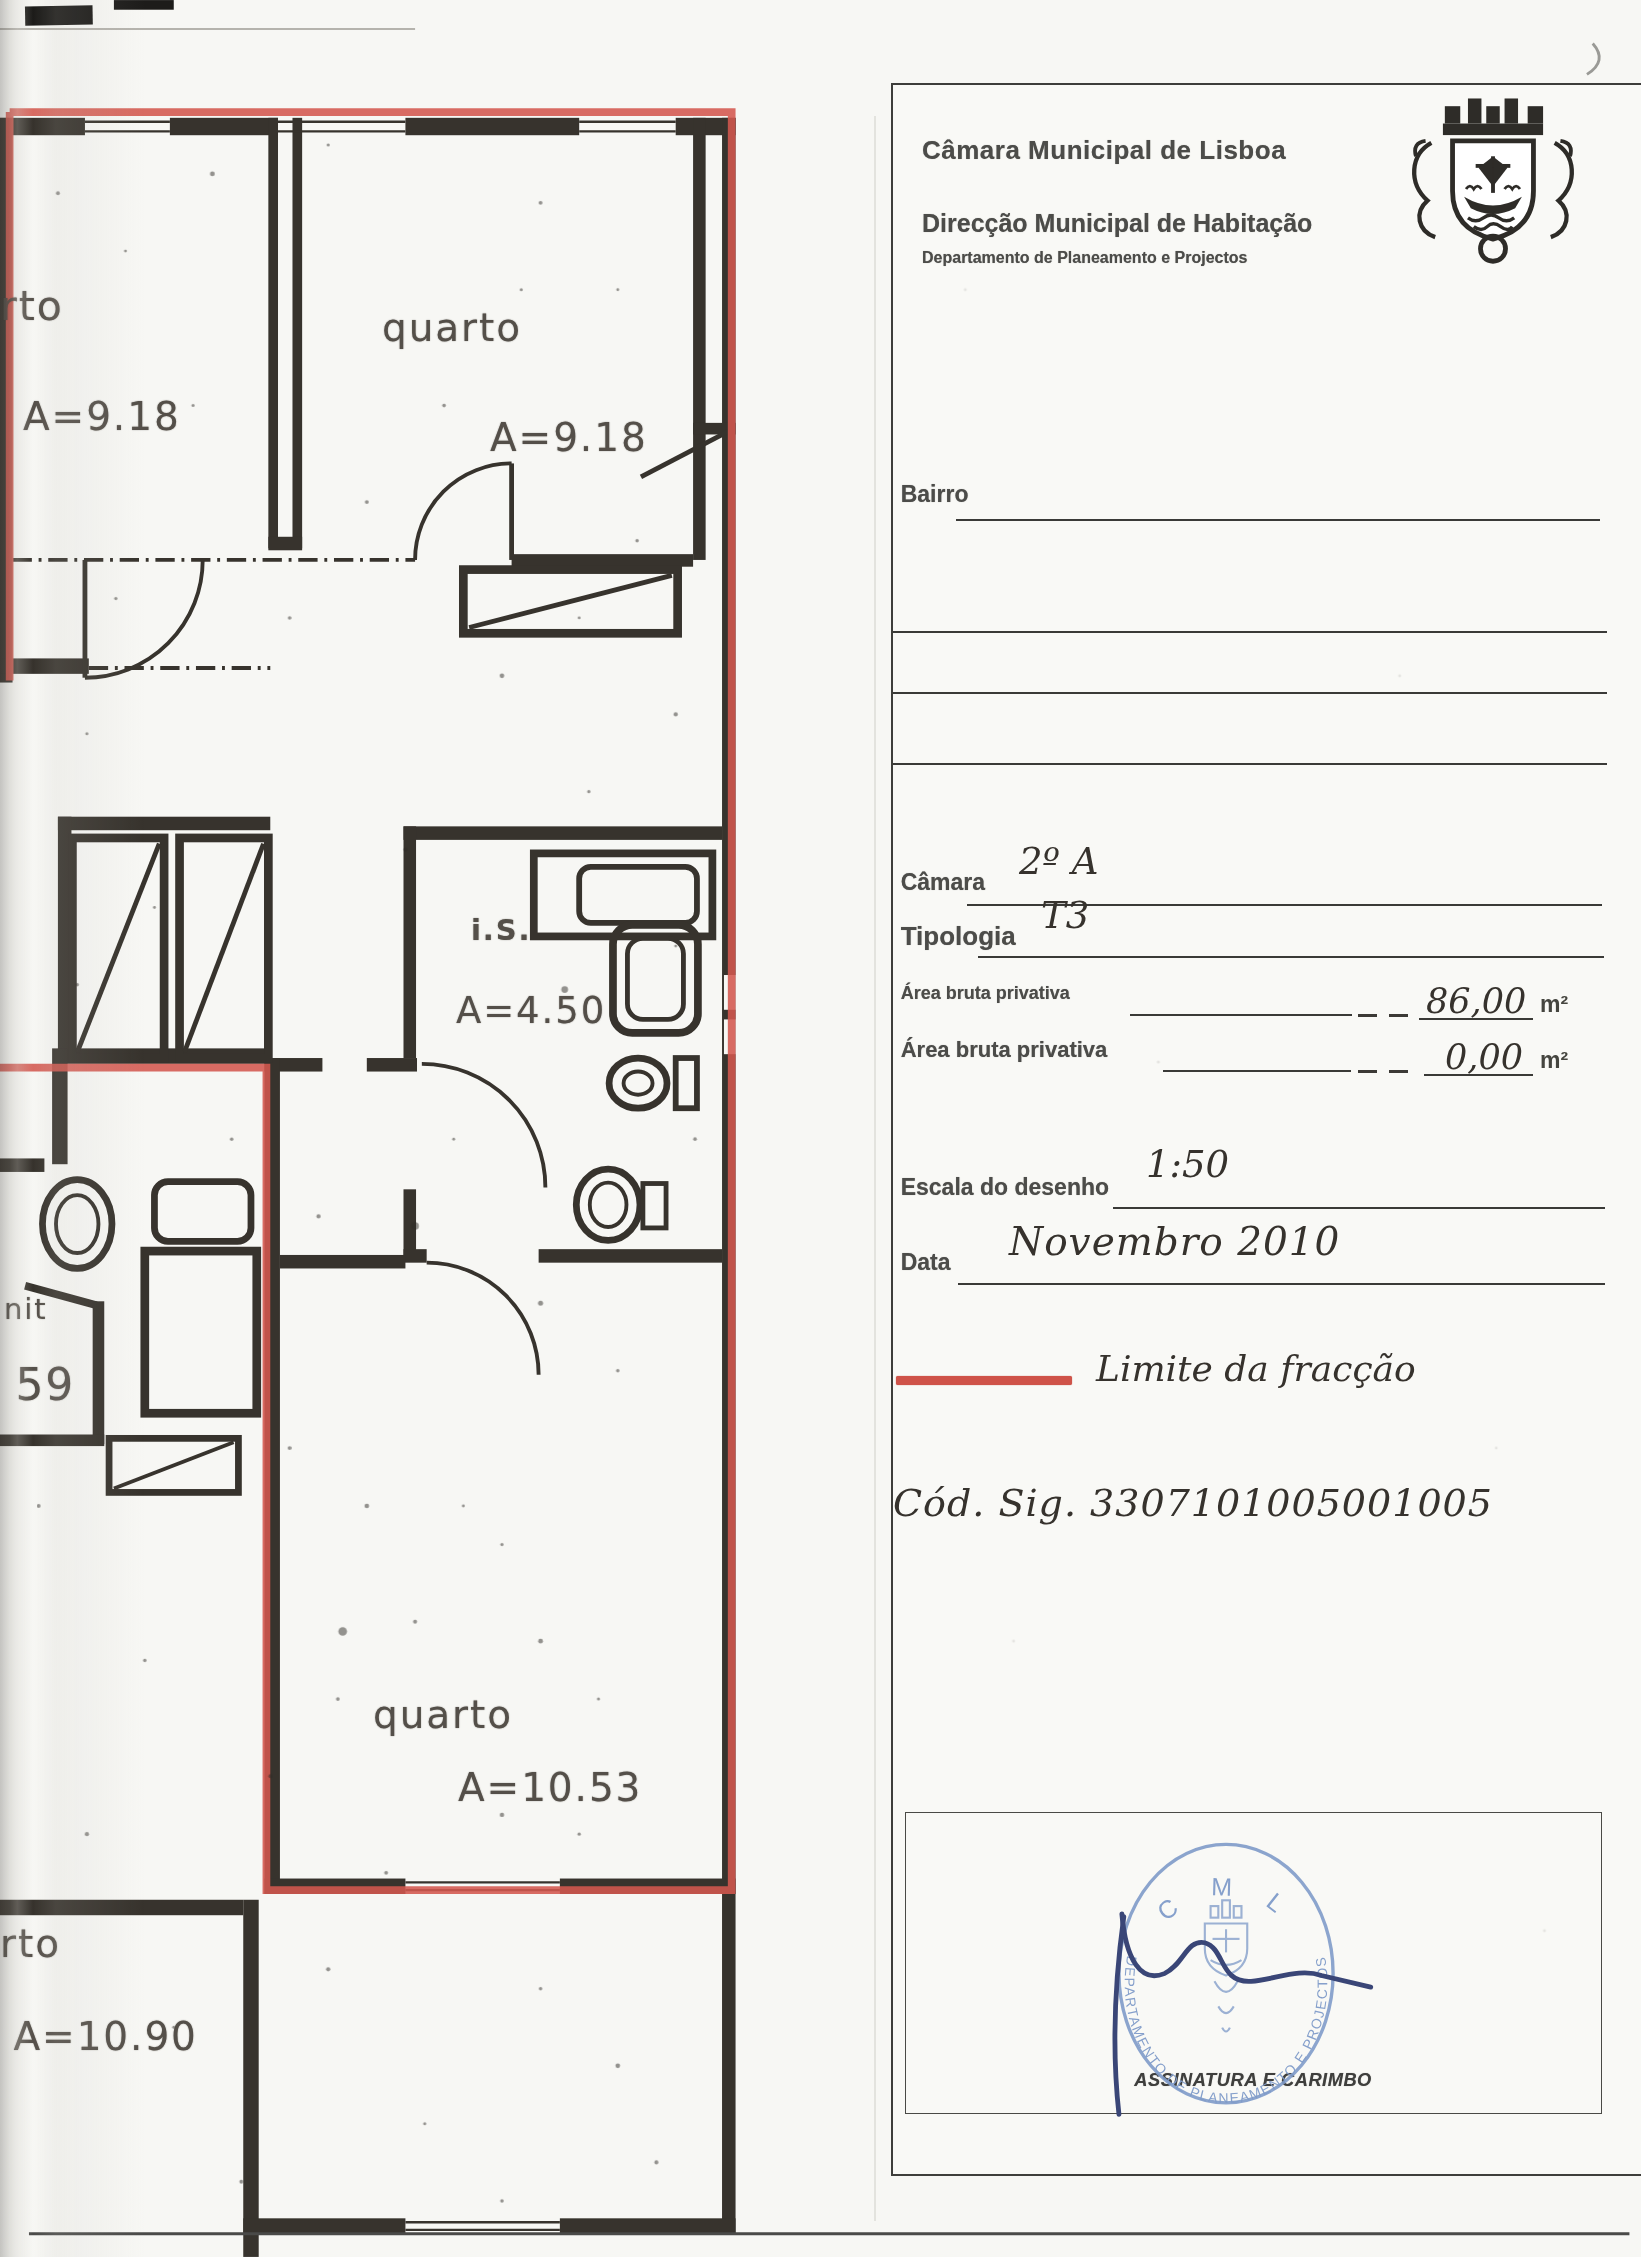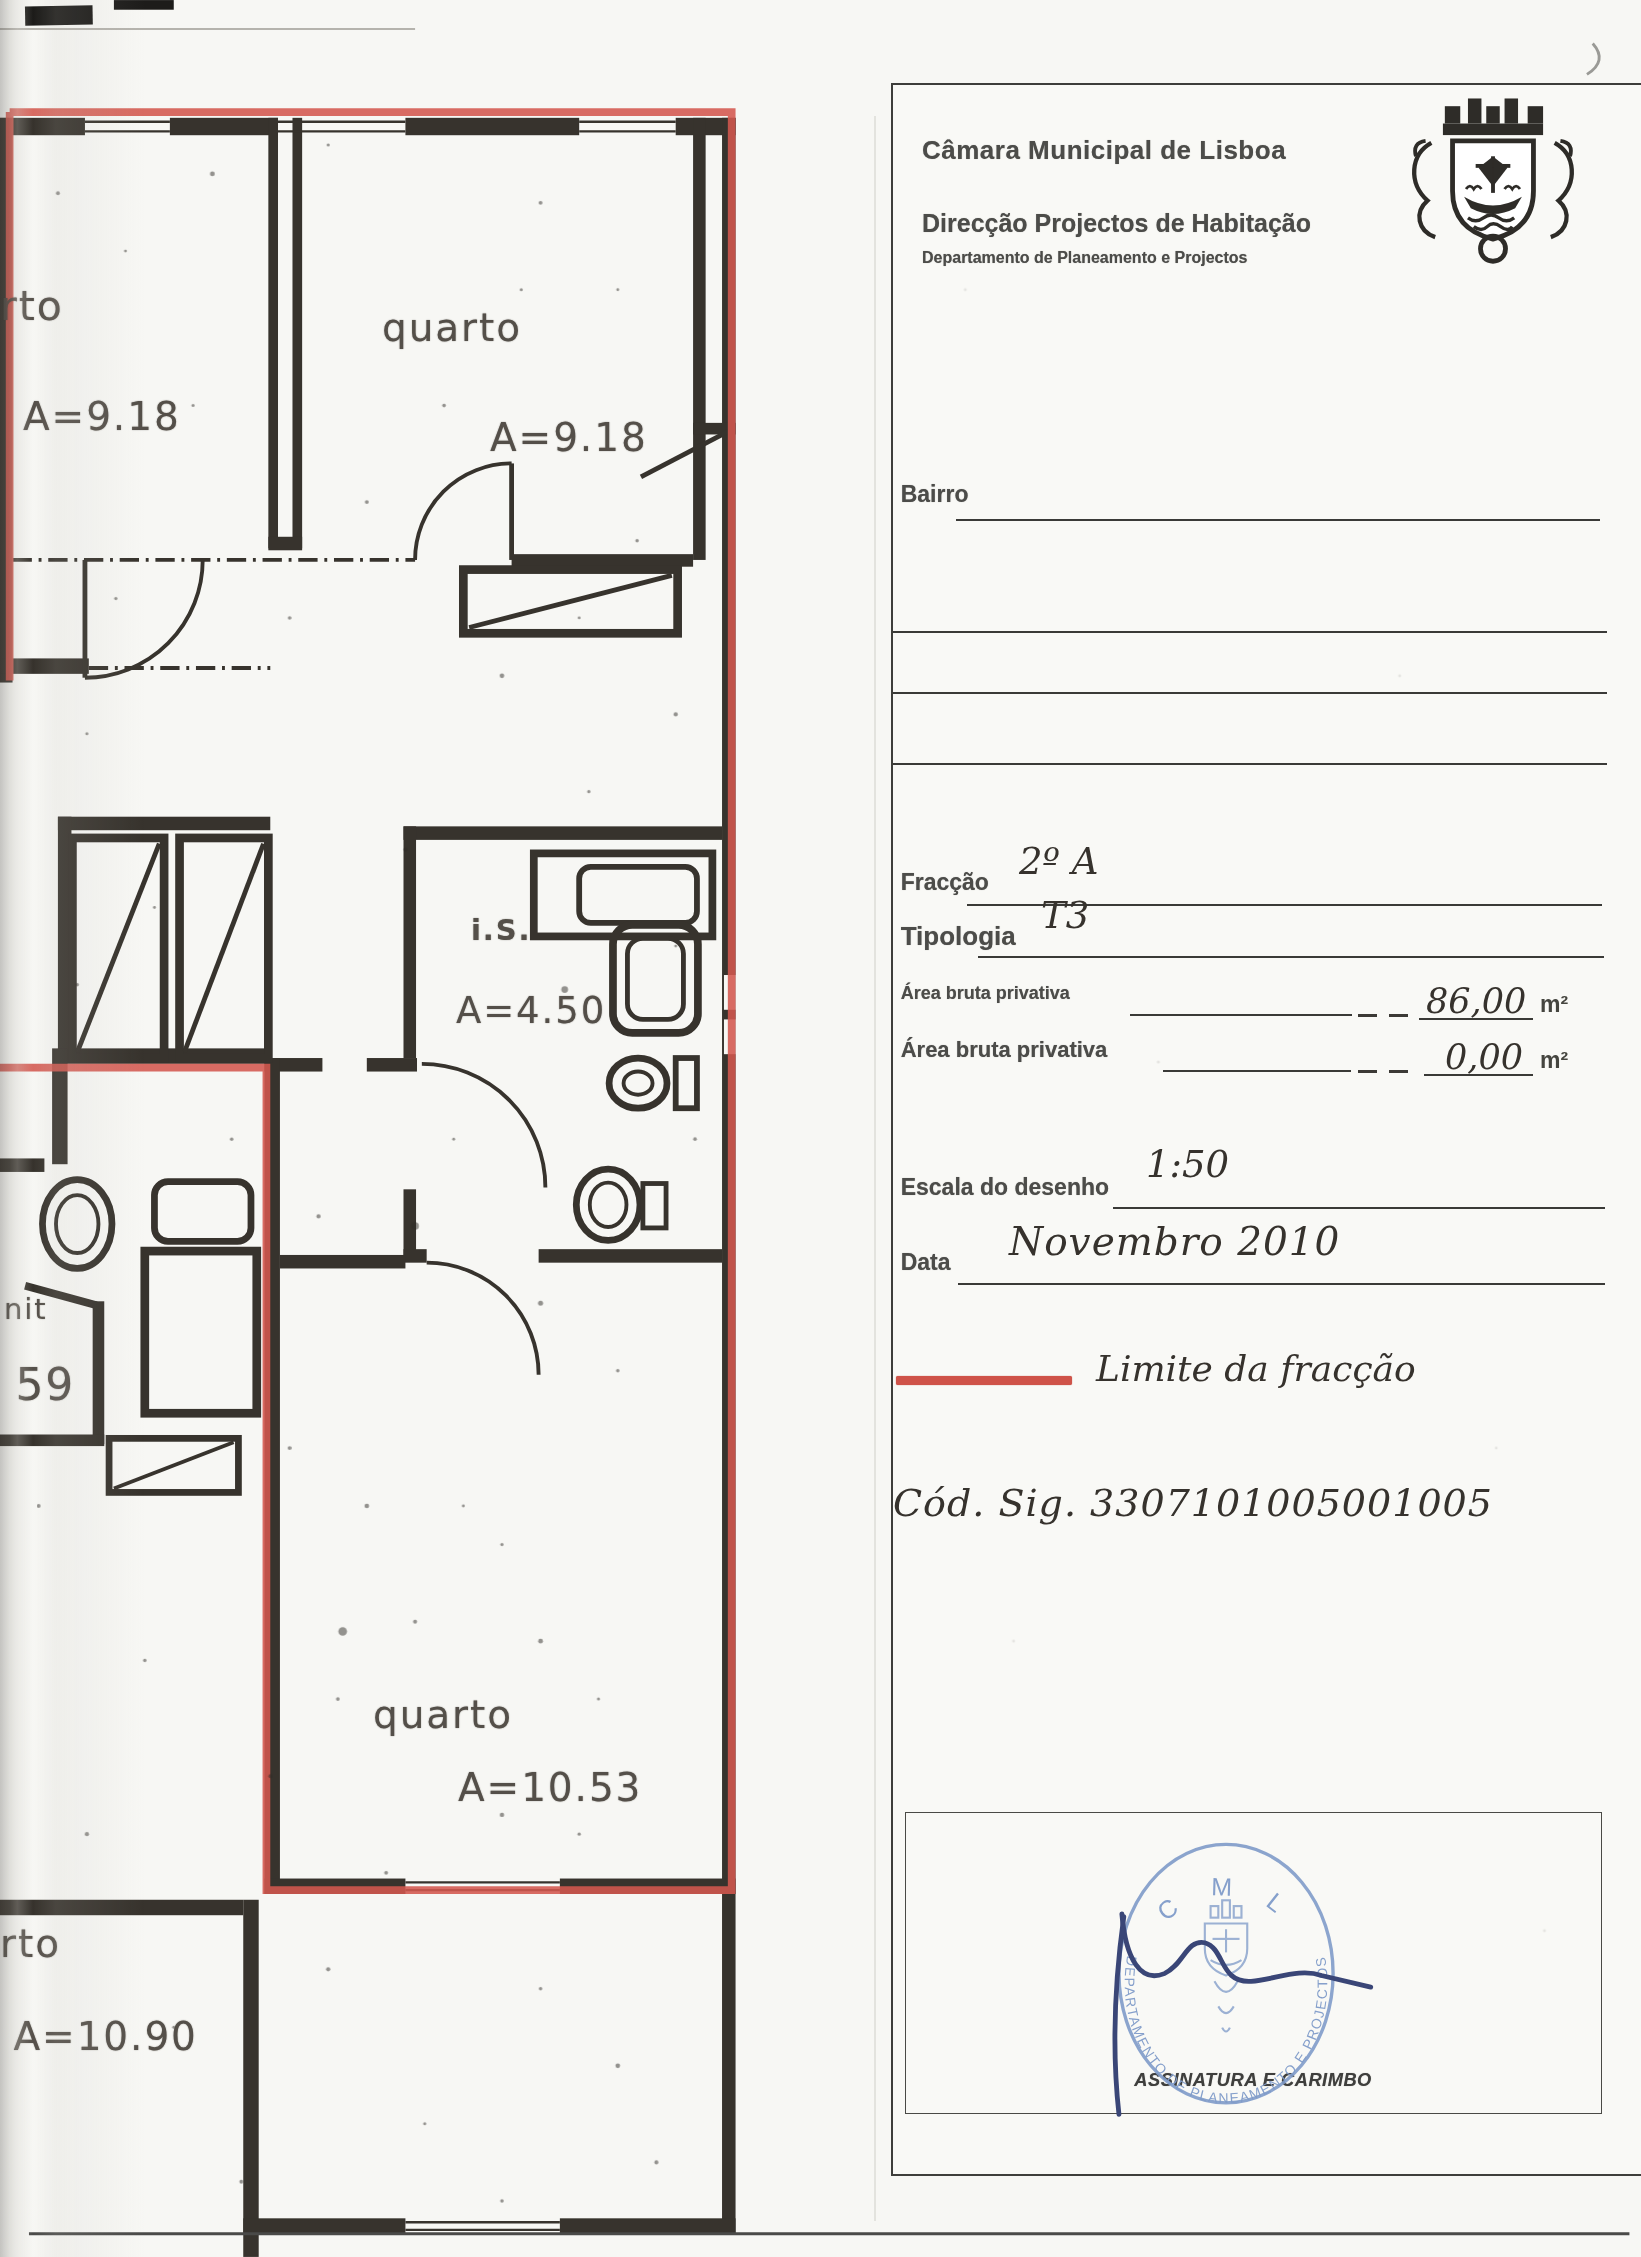"Direcção Projectos de Habitação" div.abs { text: Projectos -> Municipal }
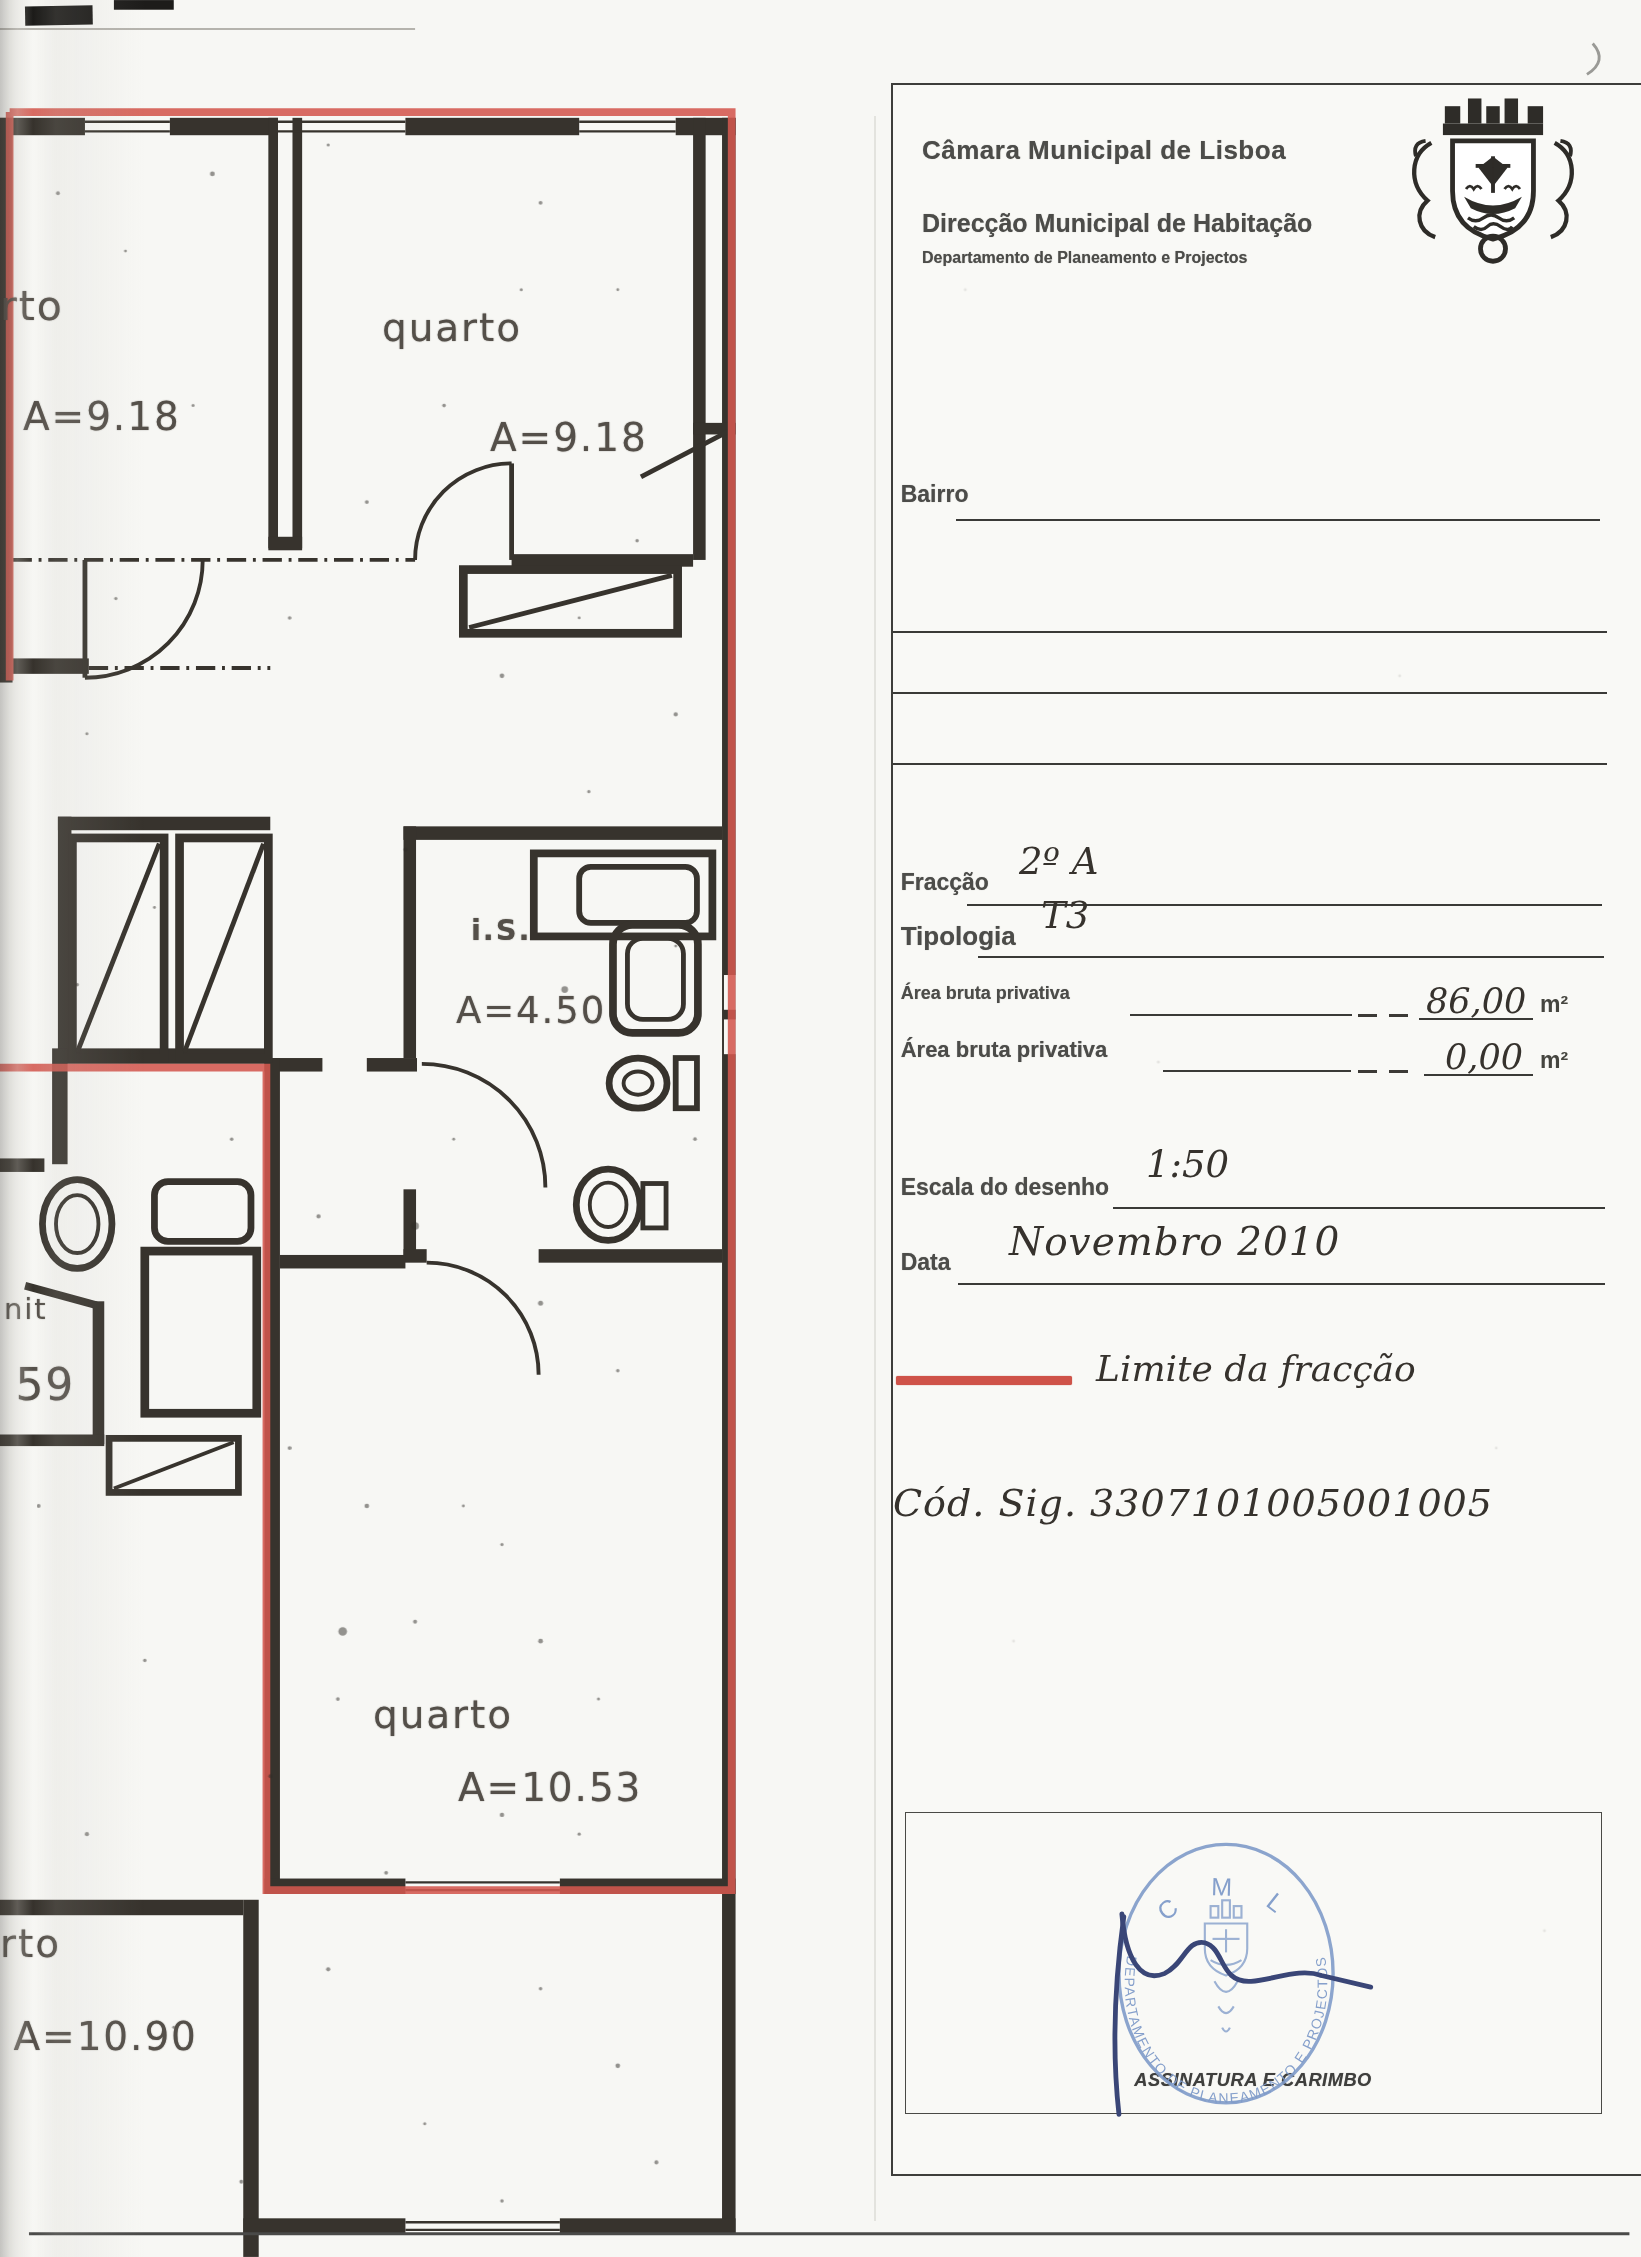"Fracção" div.abs { text: Fracção -> Câmara }
